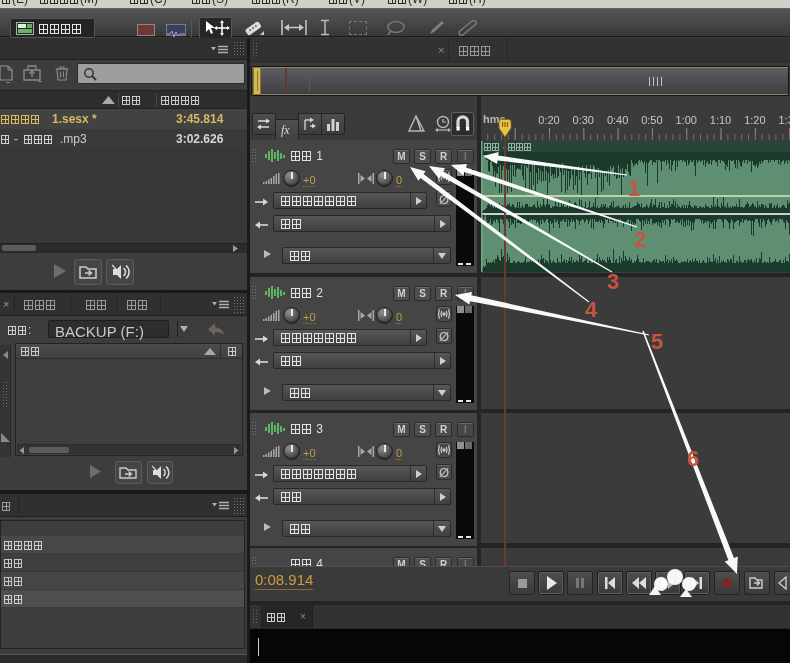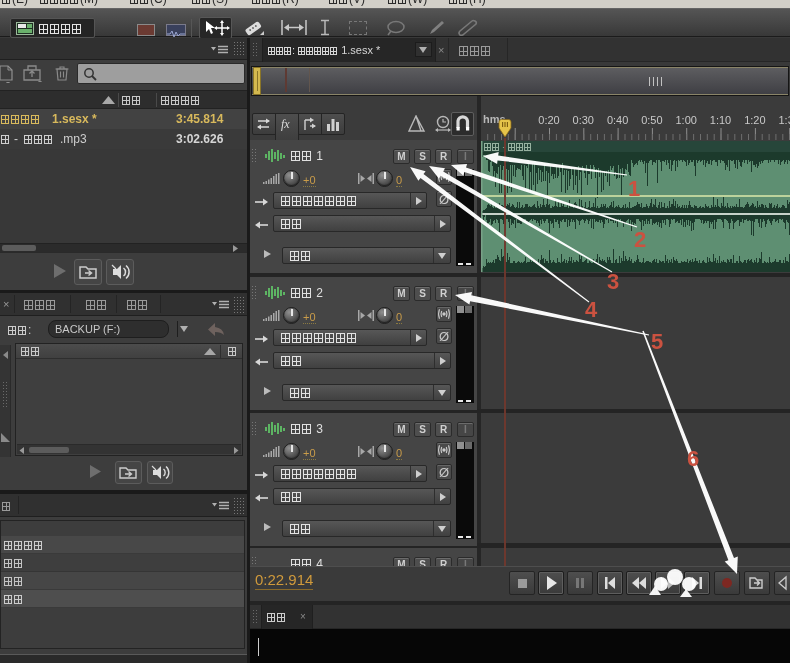": 1.sesx *" div.ab { html: <div> <span><i></i><i></i><i></i>: <i></i><i></i><i></i><i></i><i></i> 1.sesx *</span> <div></div> <div></div> </div> -> none }
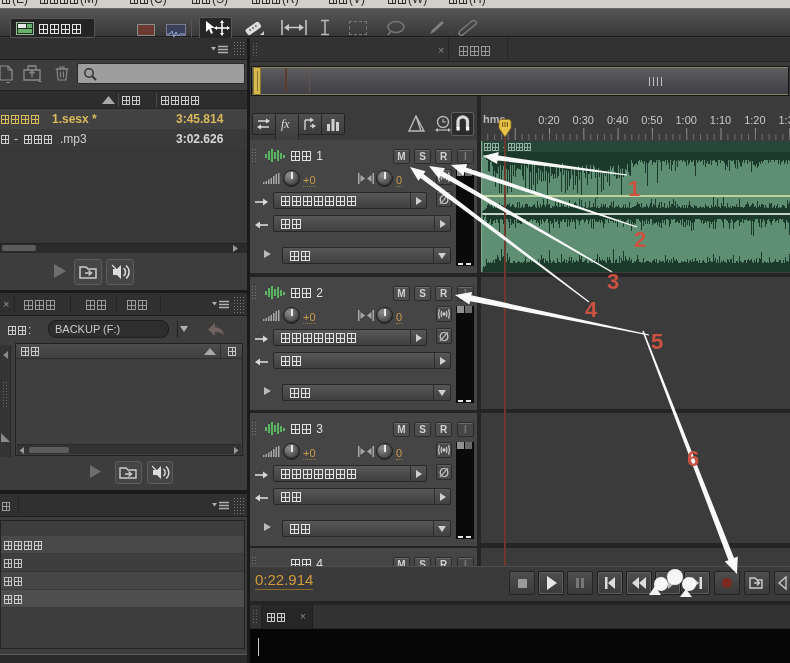"fx" div.ab { top: 0 -> 6px }
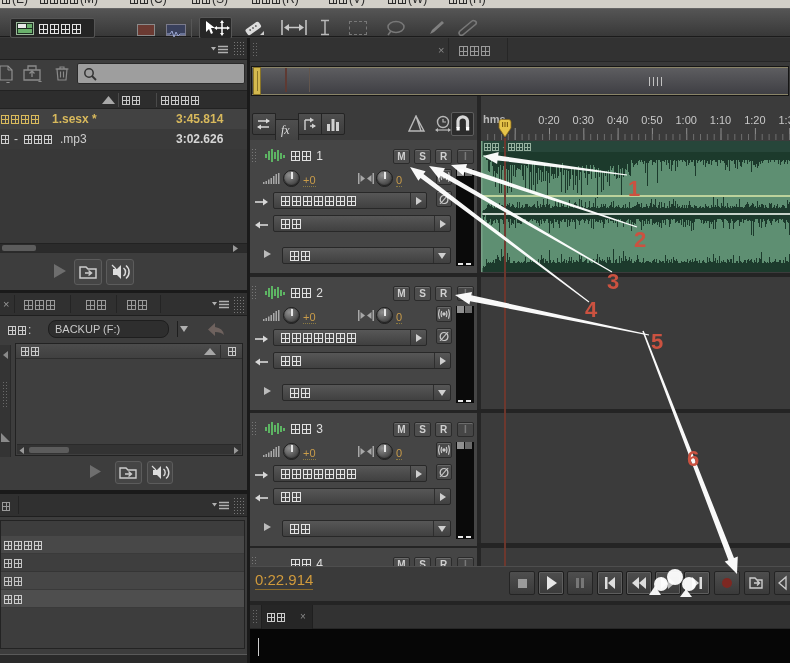"BACKUP (F:)" div.ab { border-radius: 8px -> 2px; font-size: 11px -> 15px }
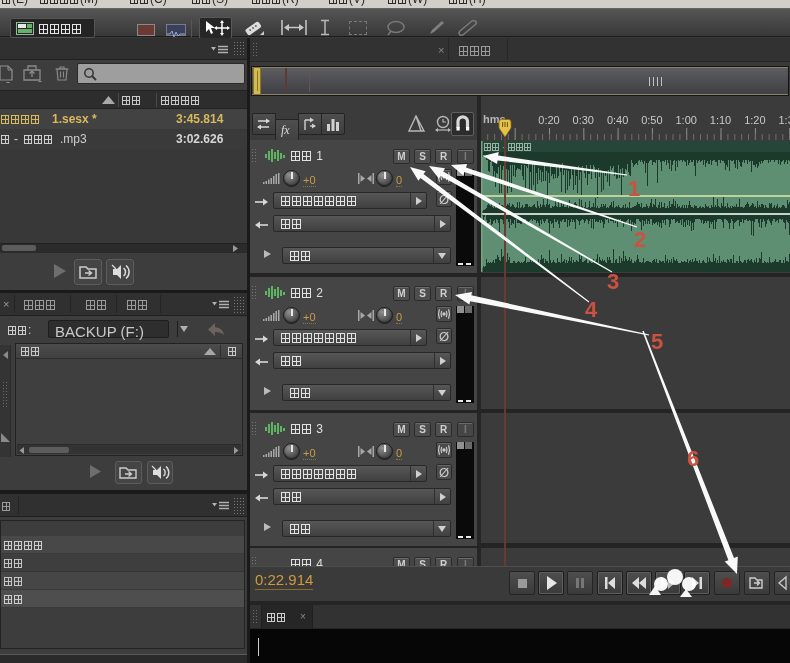"0:22.914" span.ab { text: 0:22.914 -> 0:08.914 }
